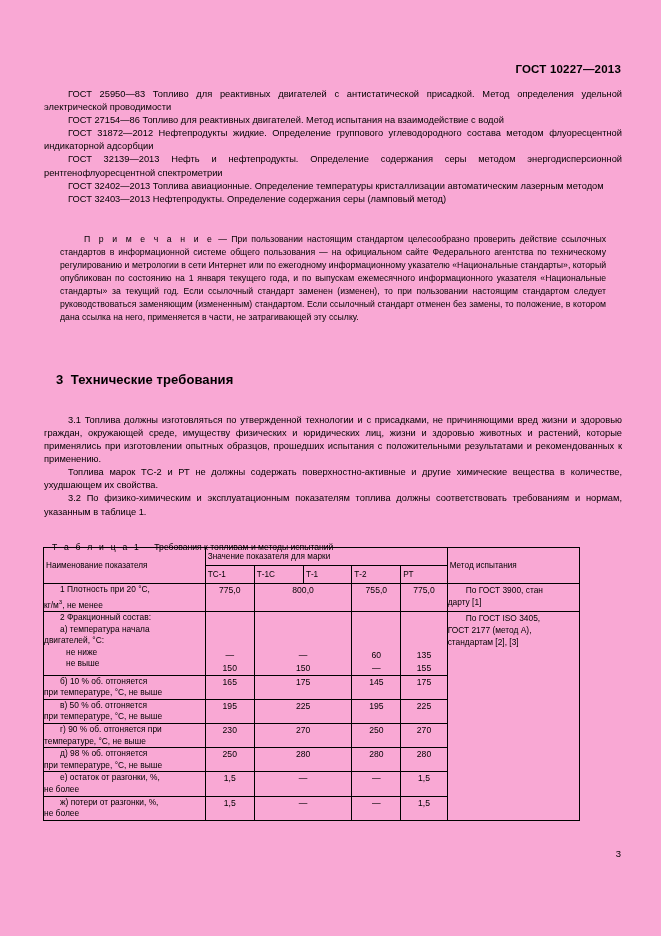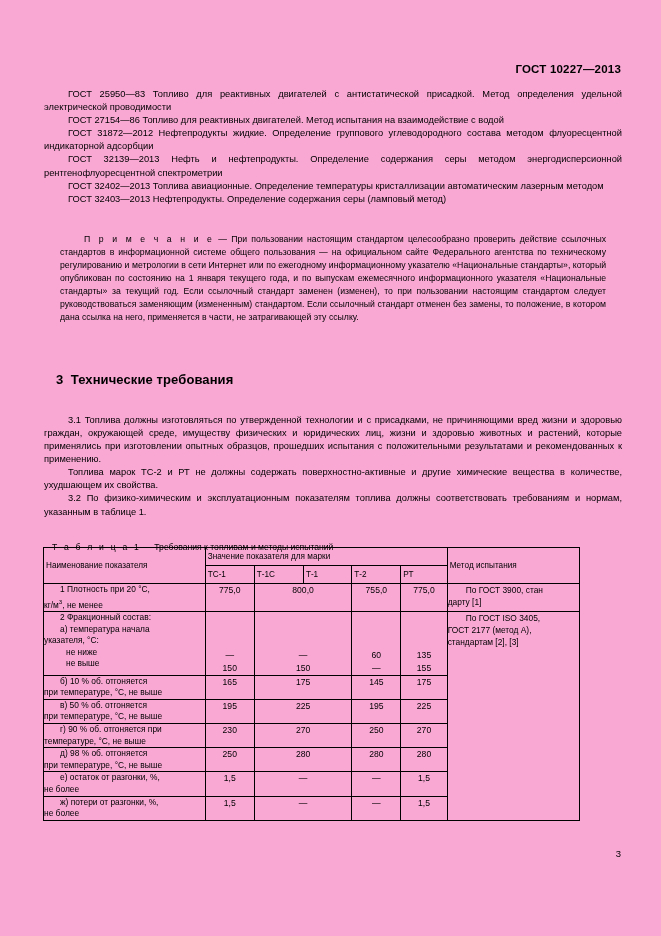"указателя, °C:" span.fl { text: указателя -> двигателей }
